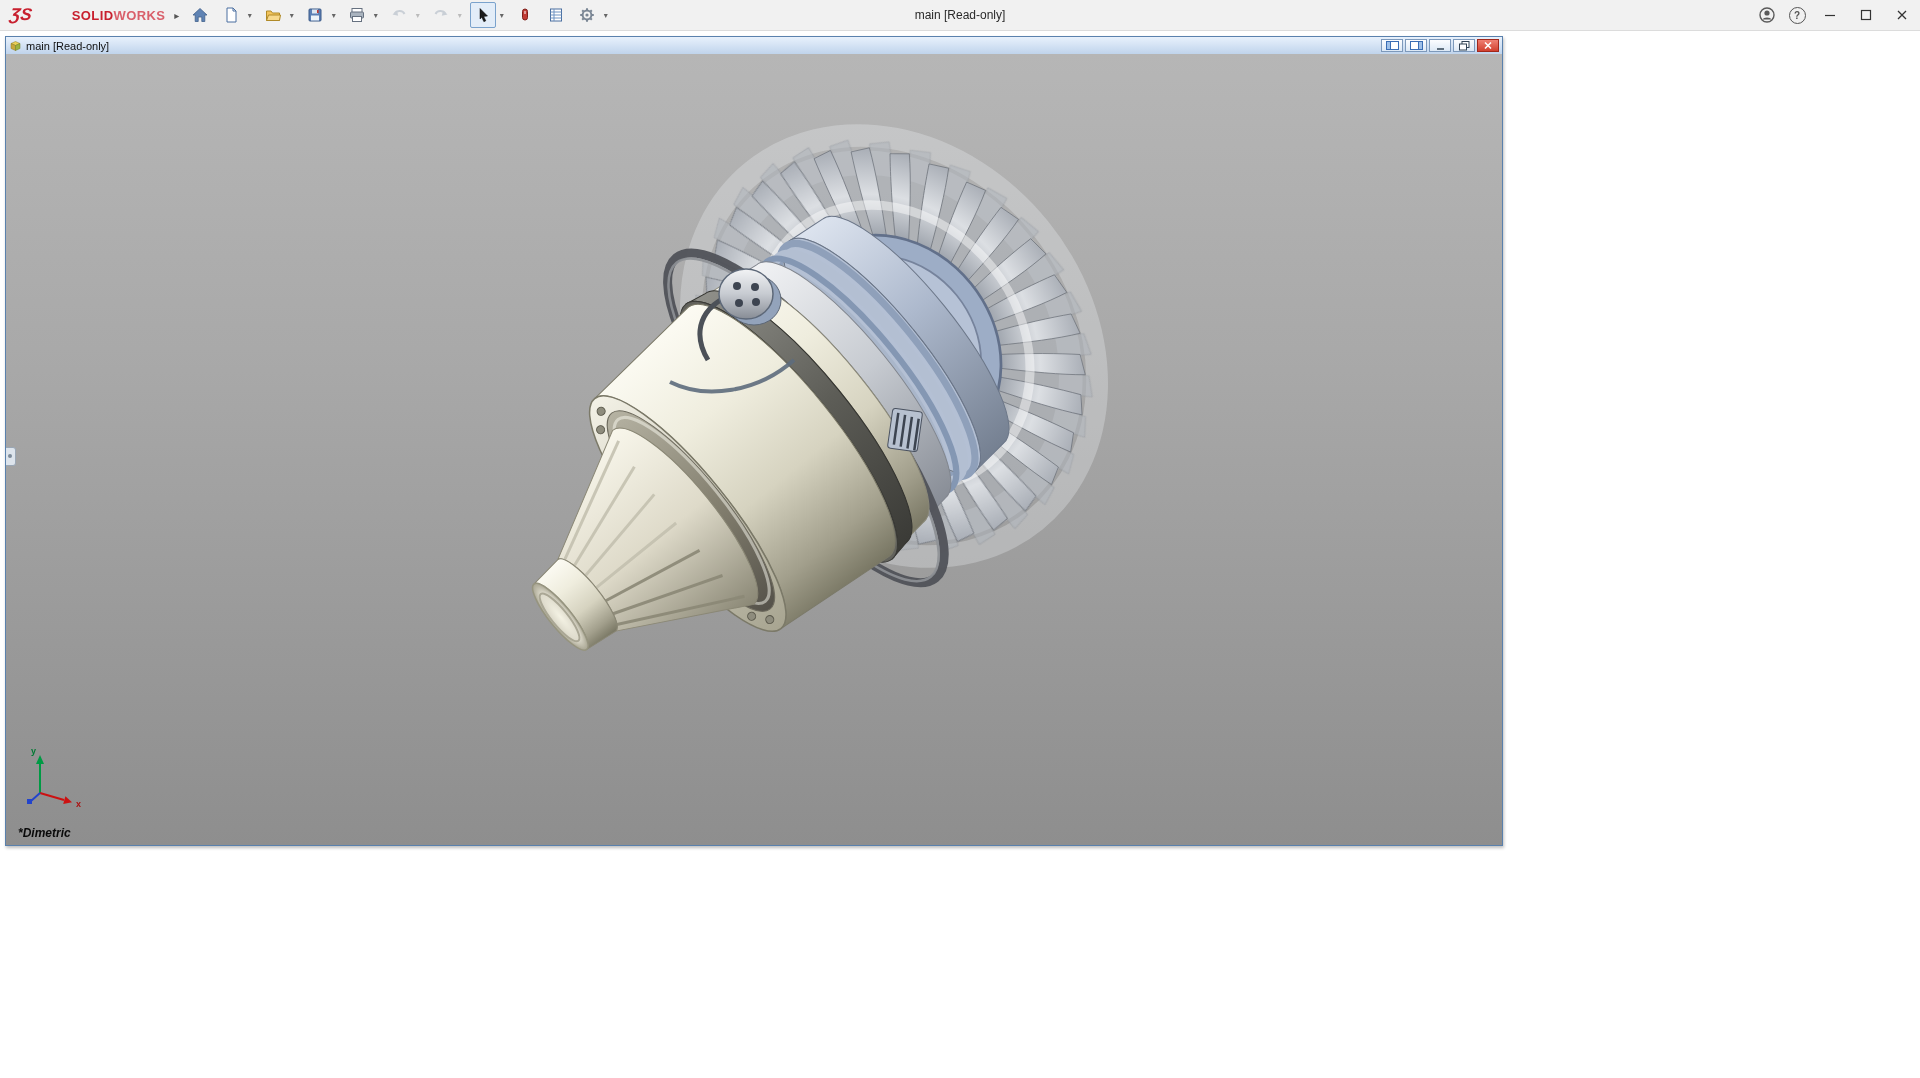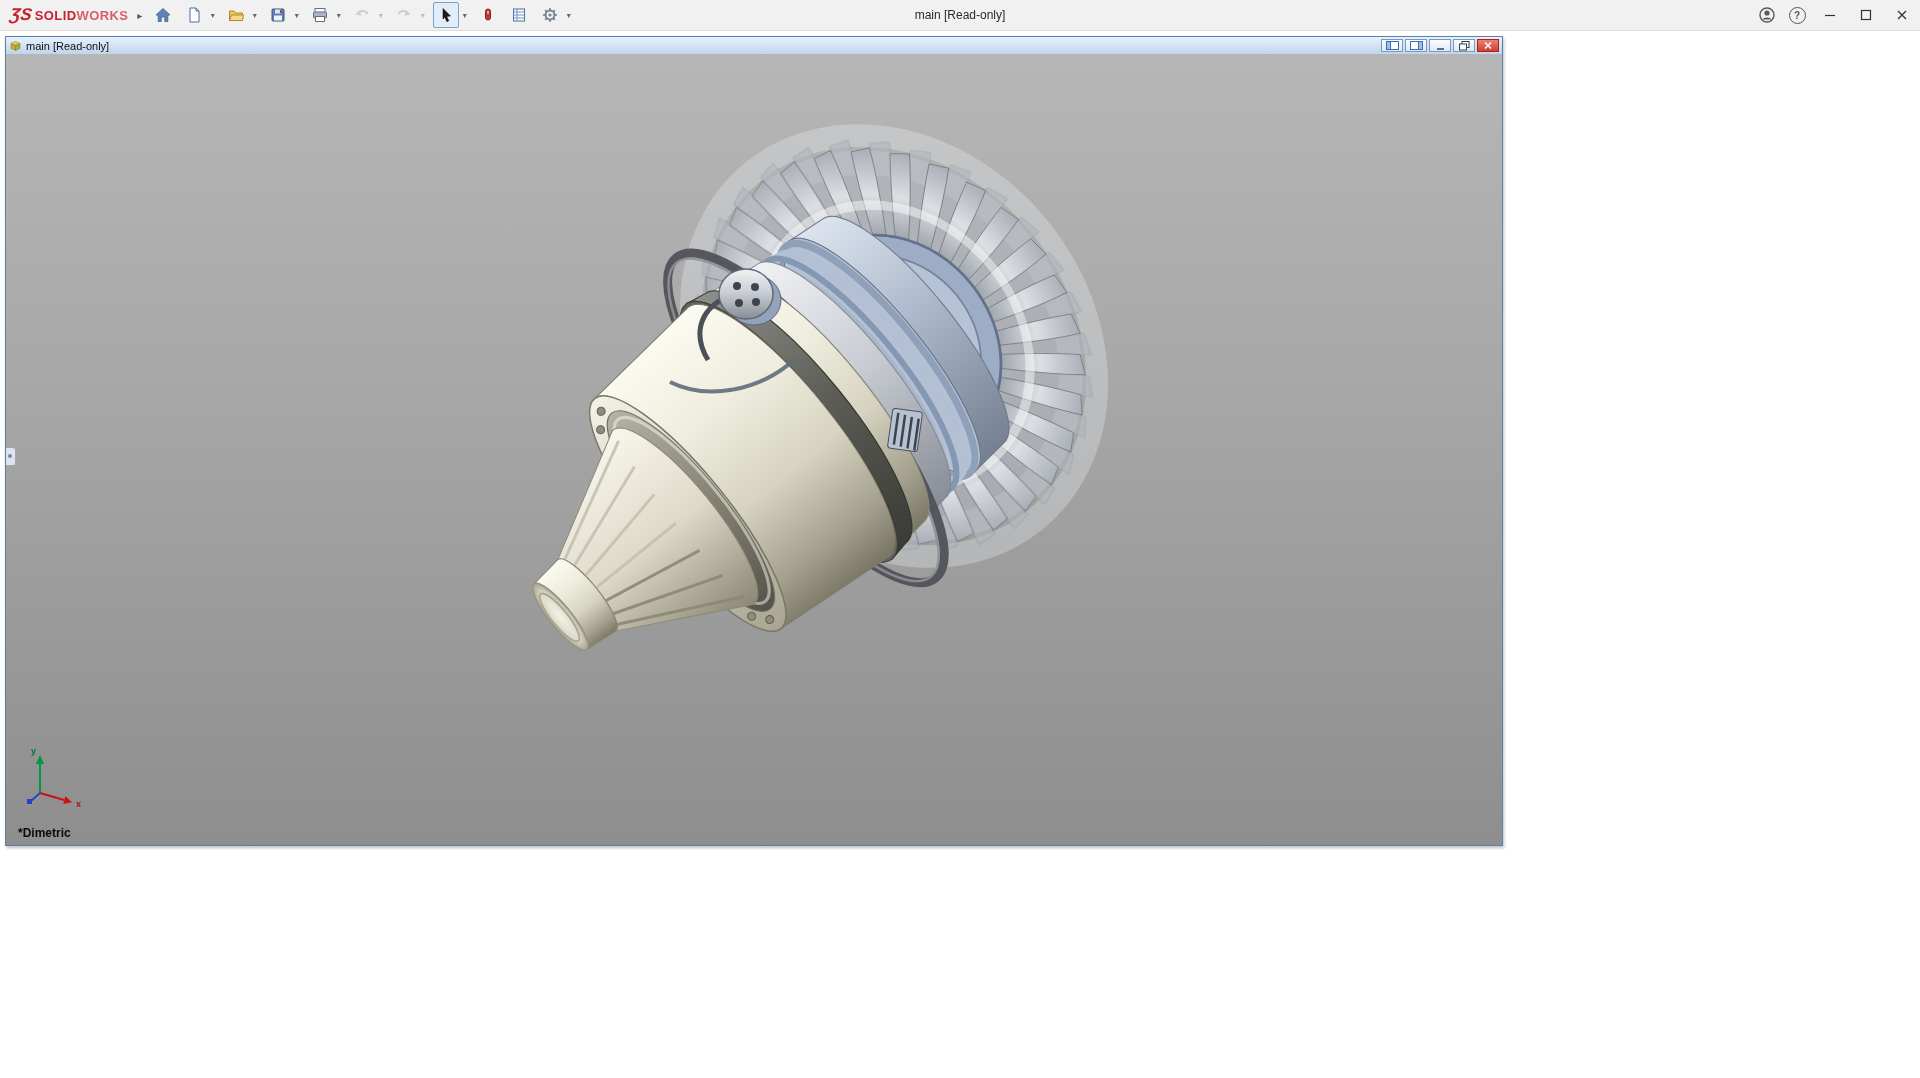"SOLID" .brand-bold { margin-left: none -> 37px }
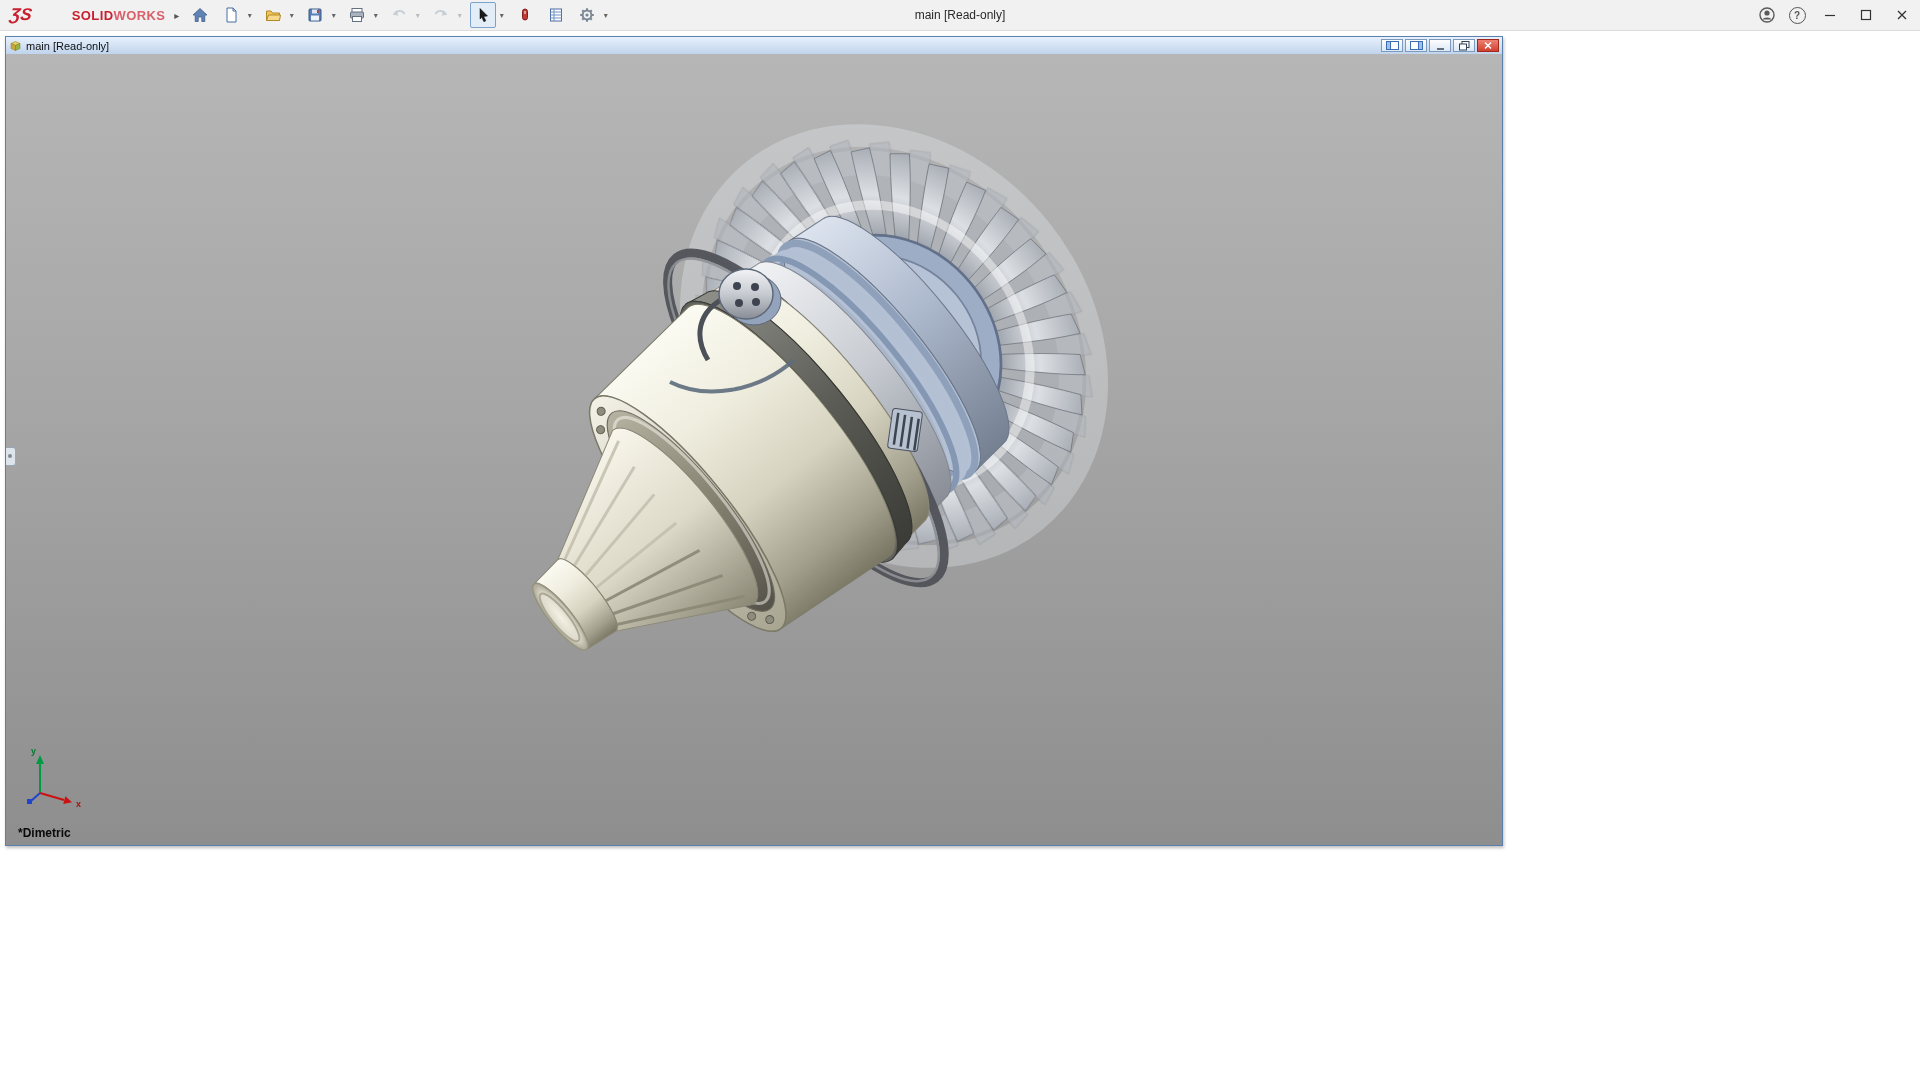"*Dimetric" .view-label { font-style: none -> italic }
